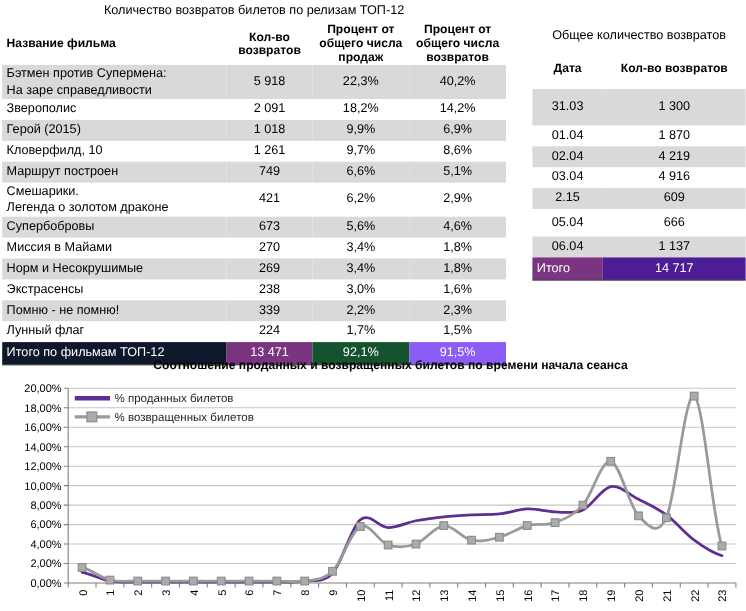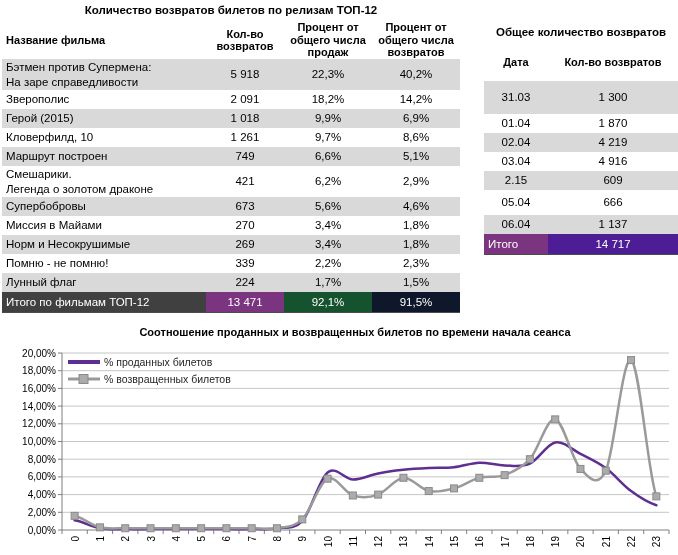"Количество возвратов билетов по релизам" .tbl-title { font-weight: bold -> normal }
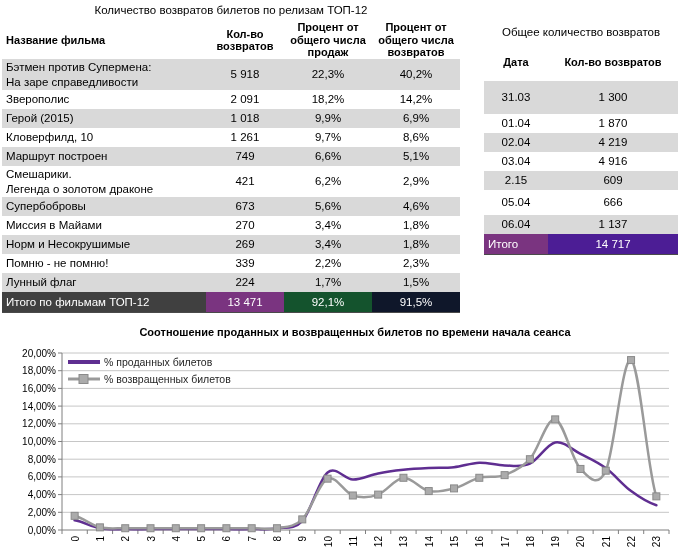"Экстрасенсы" tr { html: none -> <tr> <td>Экстрасенсы</td> <td>238</td> <td>3,0%</td> <td>1,6%</td> </tr> }
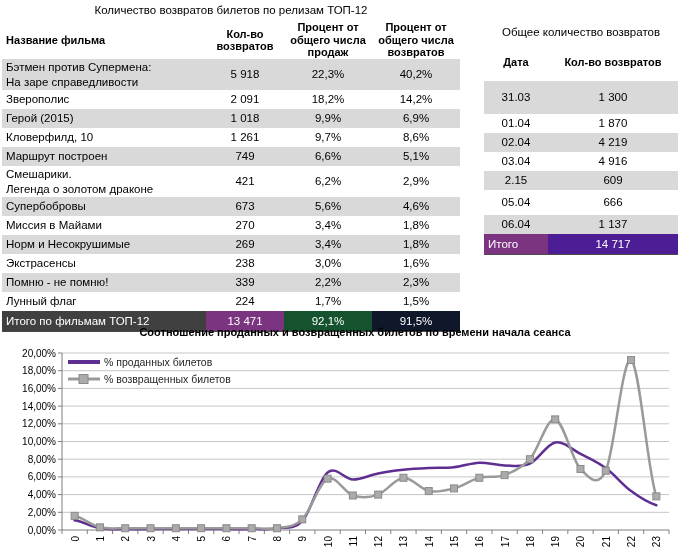"Итого по фильмам ТОП-12" td.c-name { background: #404040 -> #0f172a }
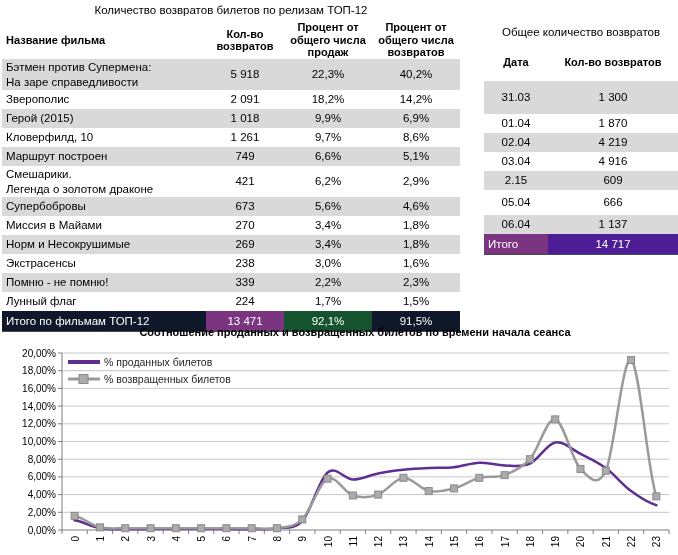"91,5%" td { background: #0f172a -> #8b5cf6 }
